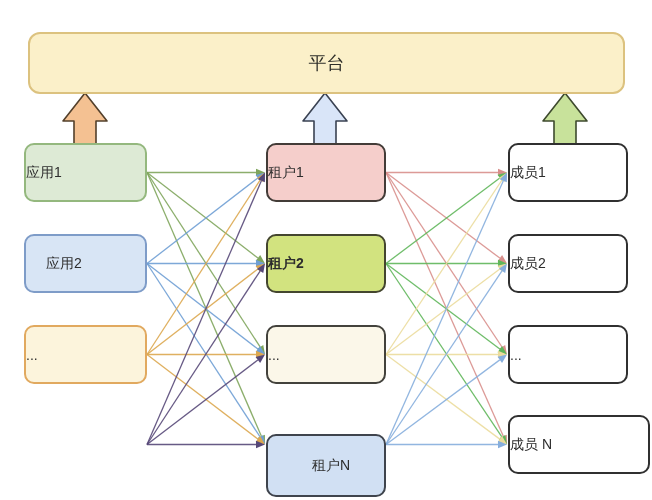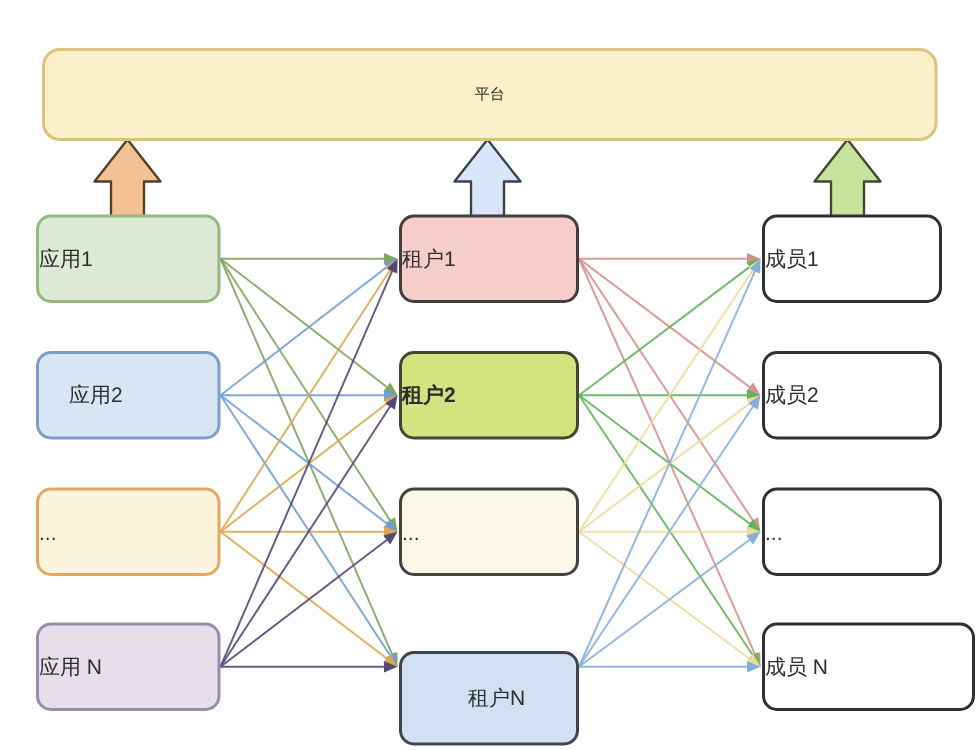"平台" .banner { font-size: 10px -> 18px }
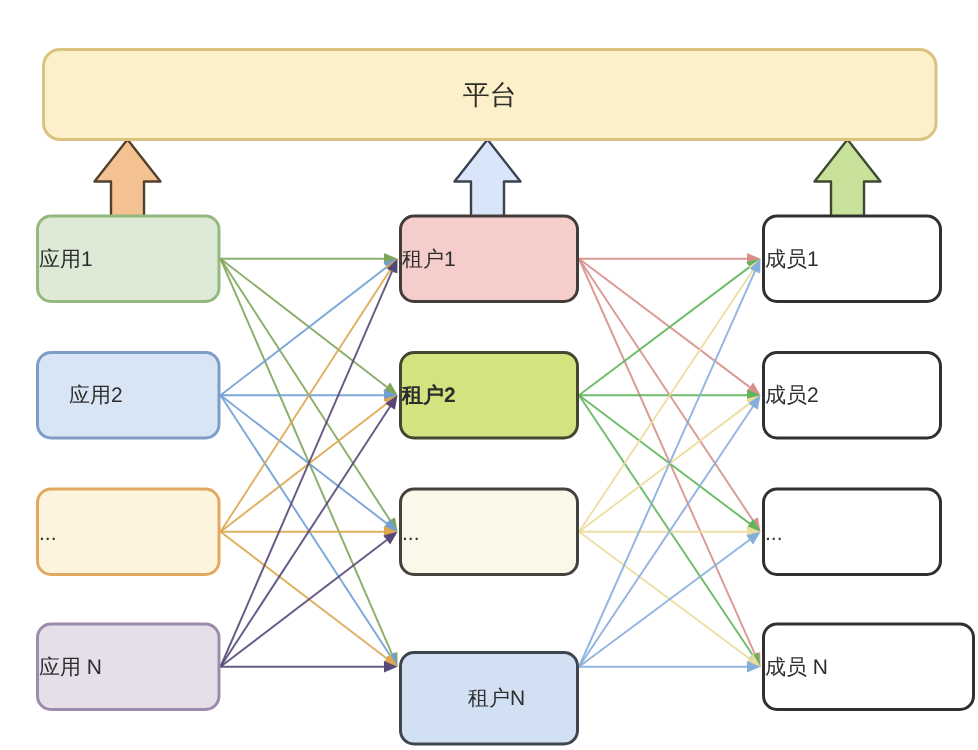"应用 N" div.node { html: <div> <span>应用 N</span> </div> -> none }
